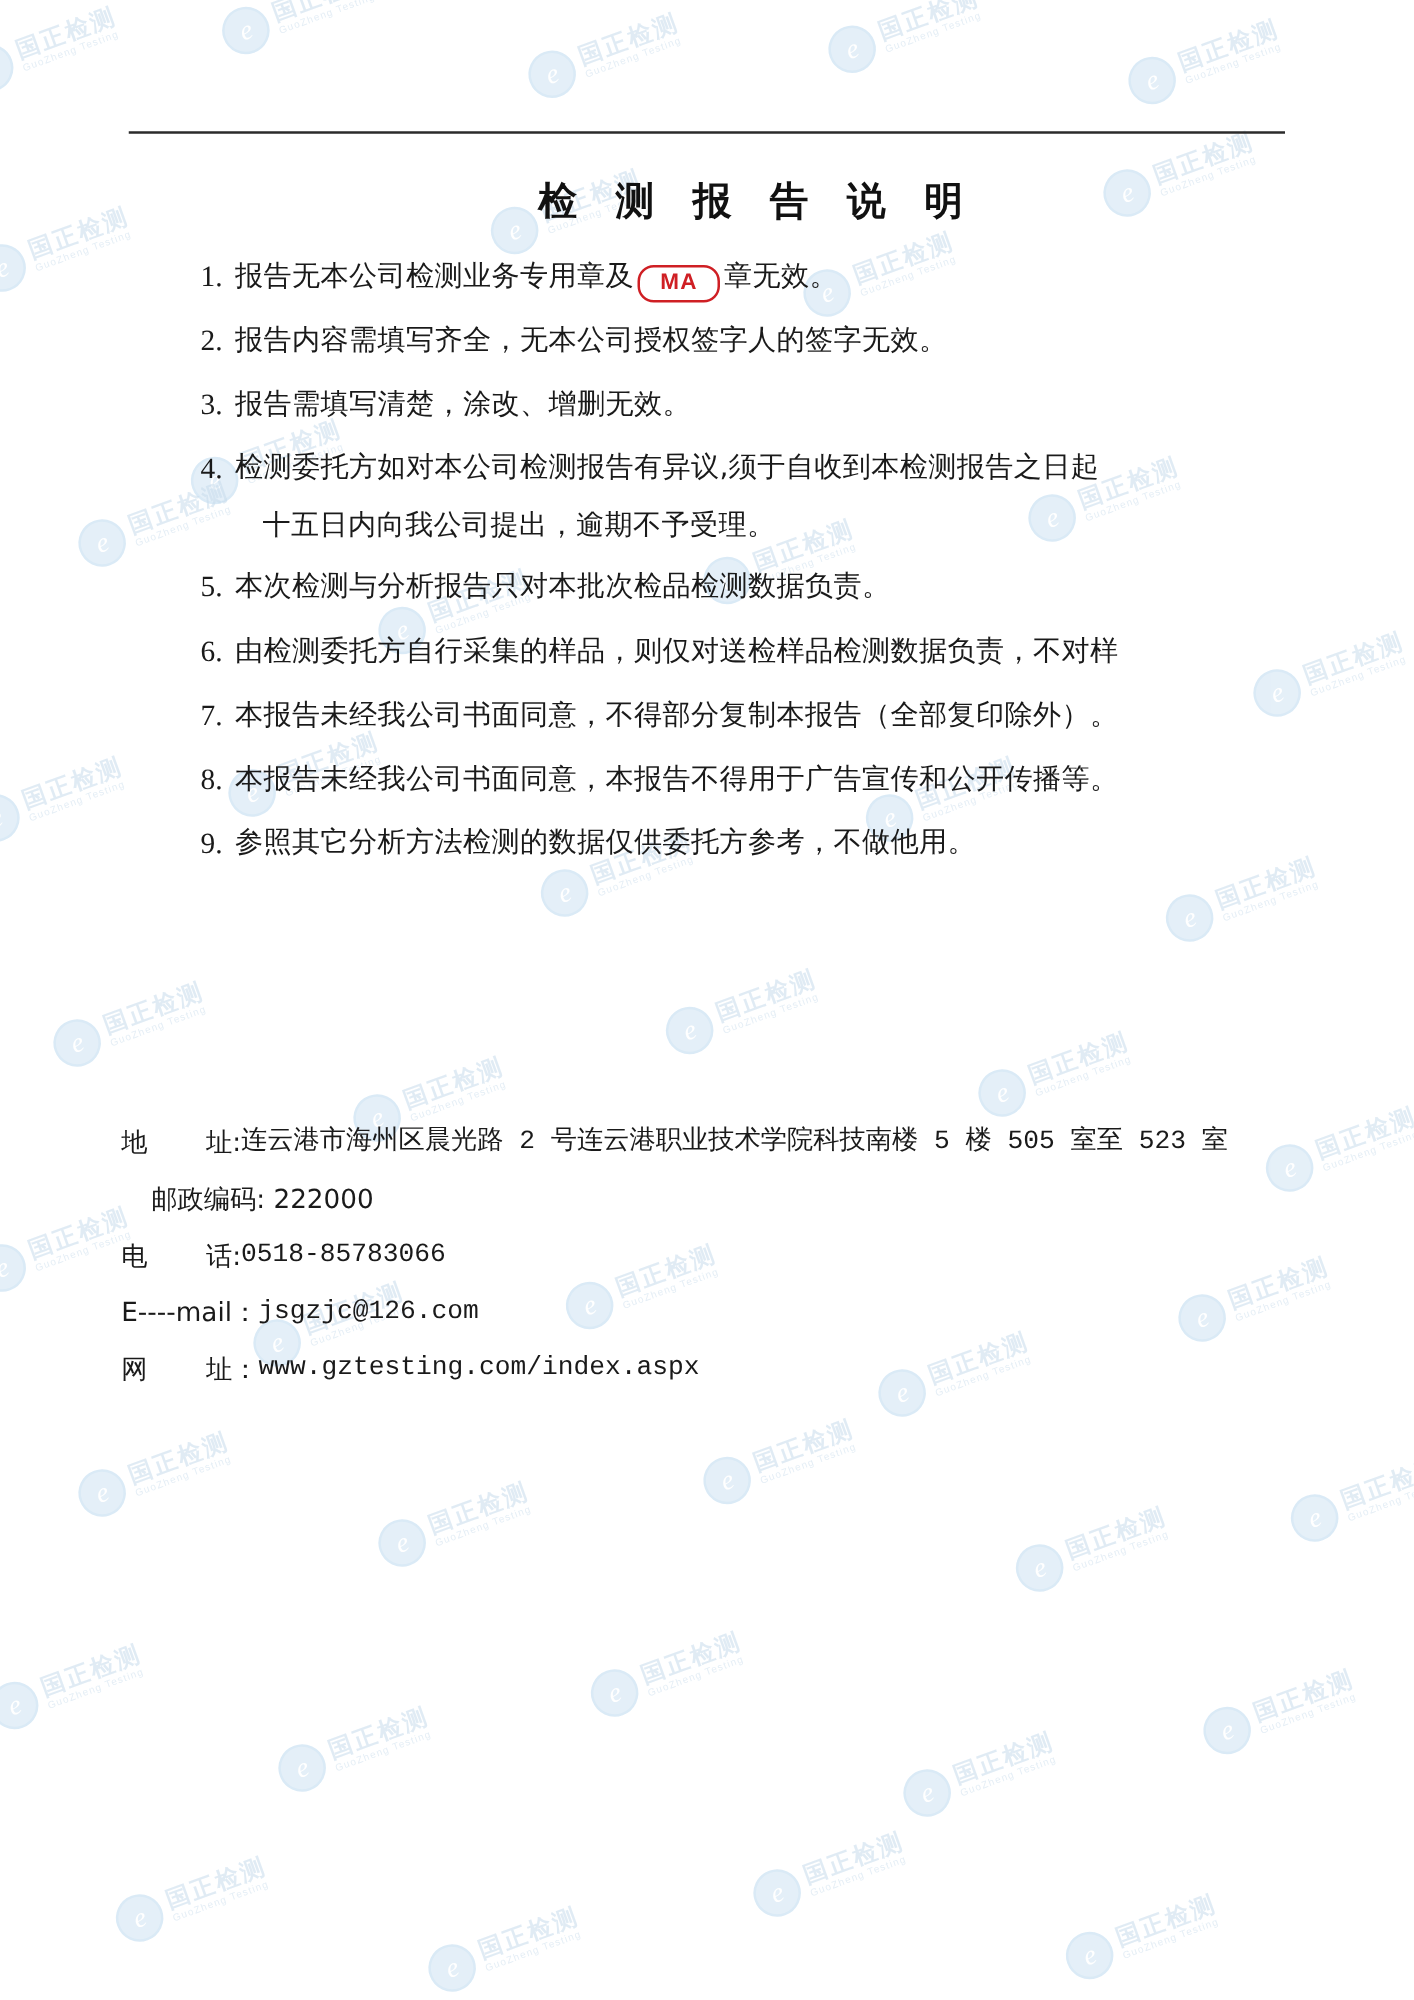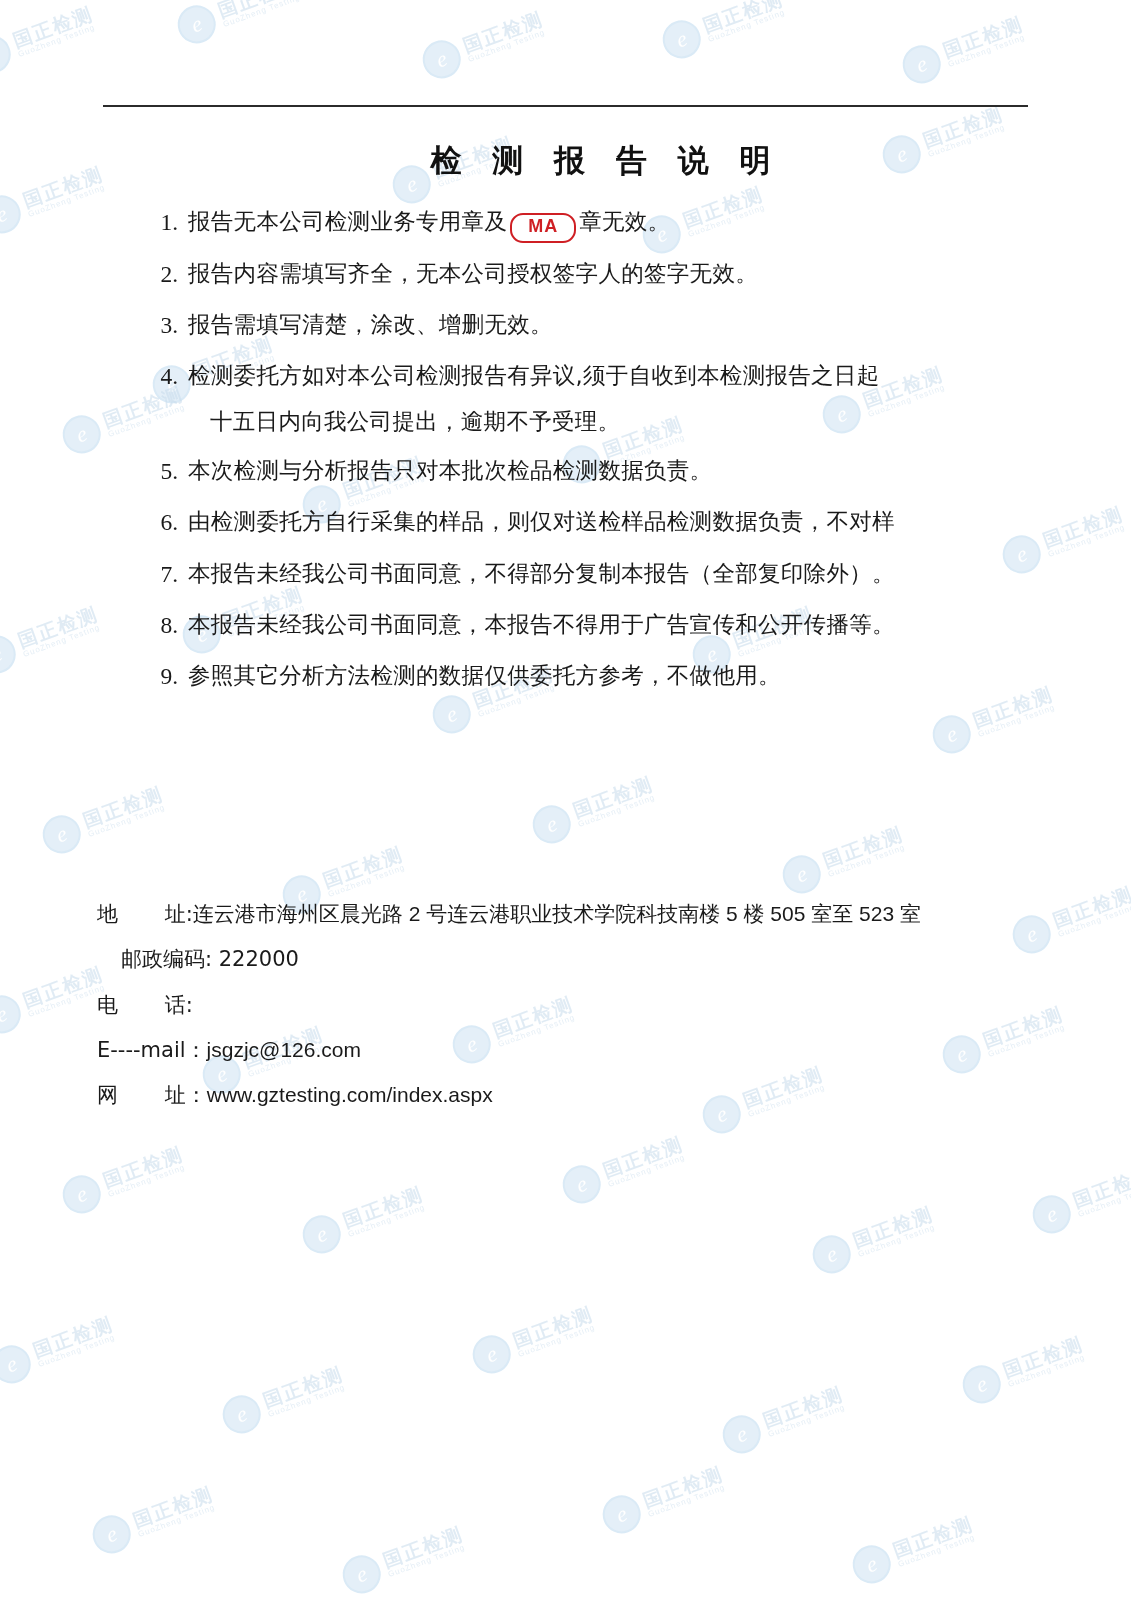"连云港市海州区晨光路 2 号连云港职业技术学院科技南楼 5 楼" .c-val { font-family: Liberation Sans, sans-serif -> Liberation Mono, monospace }
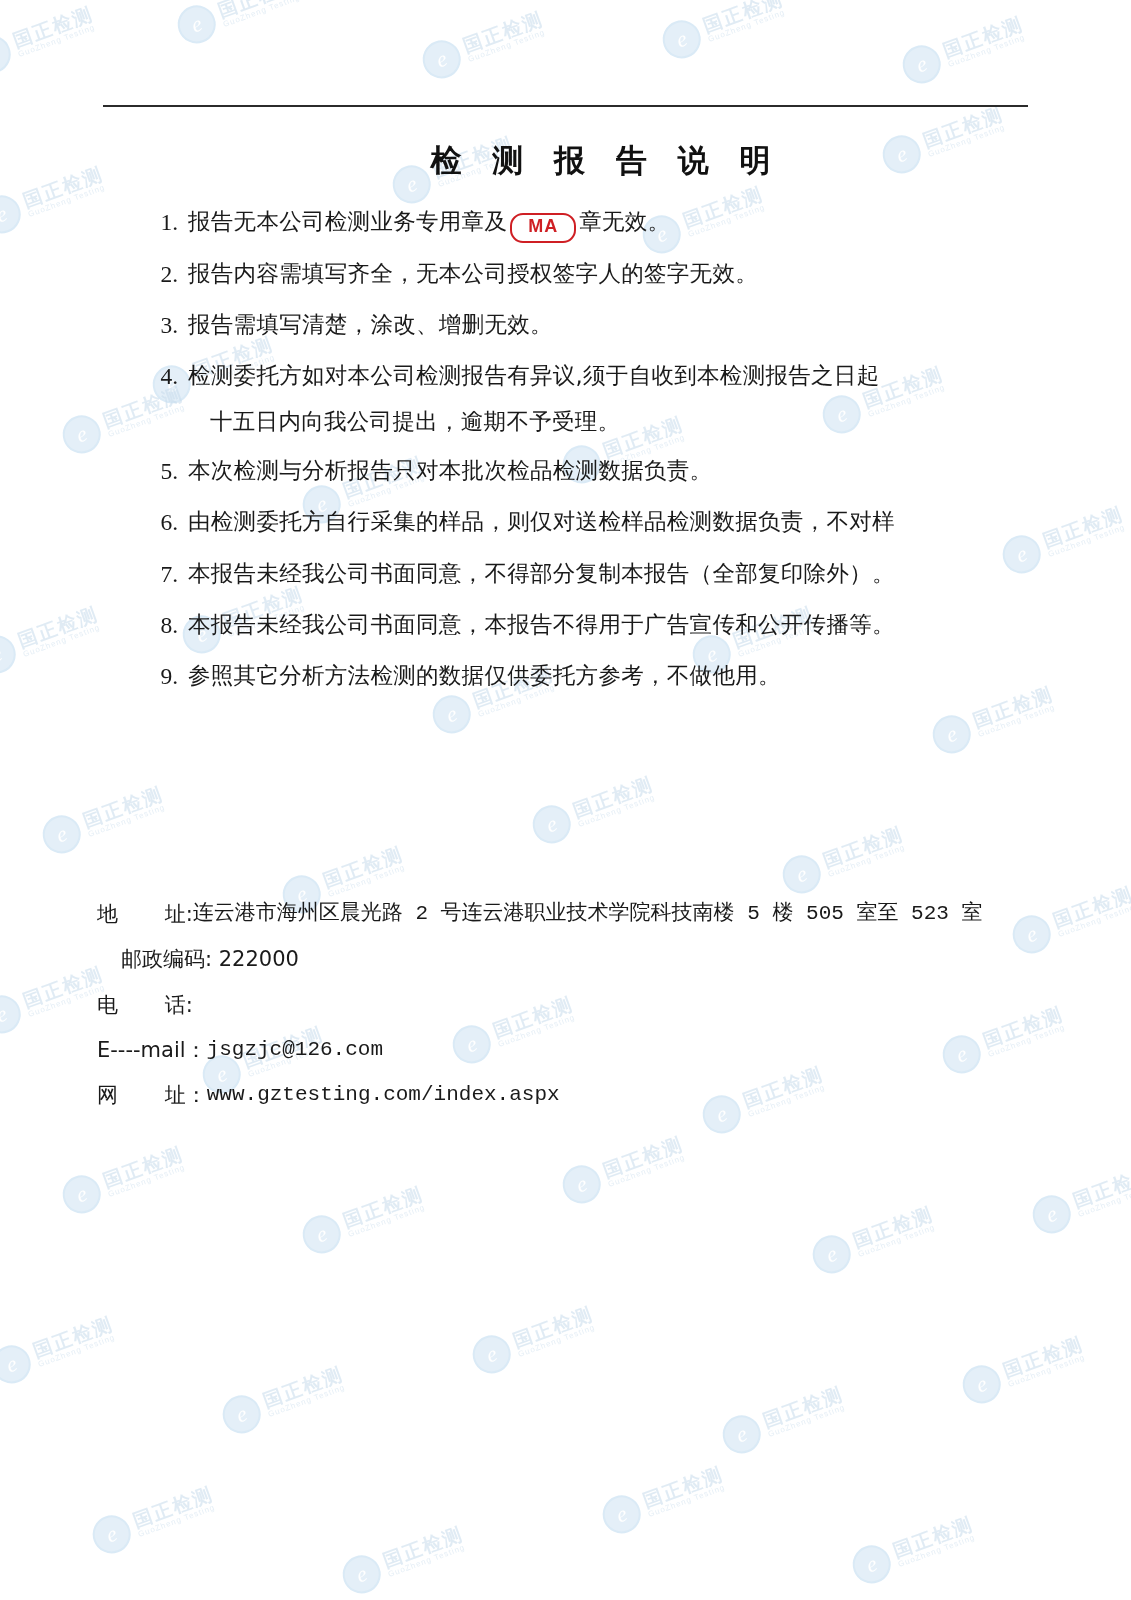"0518-85783066" div.c-val { html: none -> <div>0518-85783066</div> }
